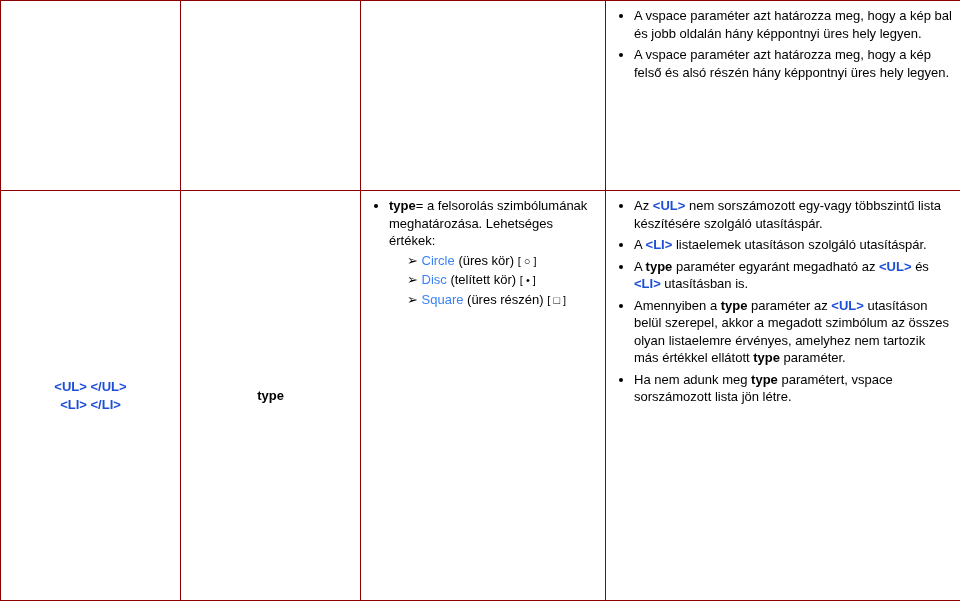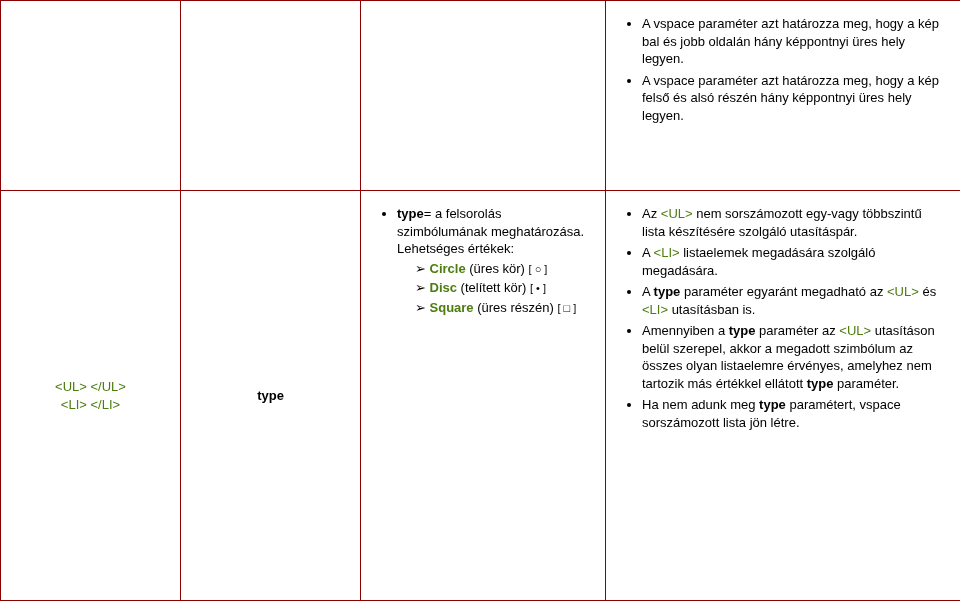"A vspace paraméter azt határozza" ul.bullets { margin: 8px -> 0 }
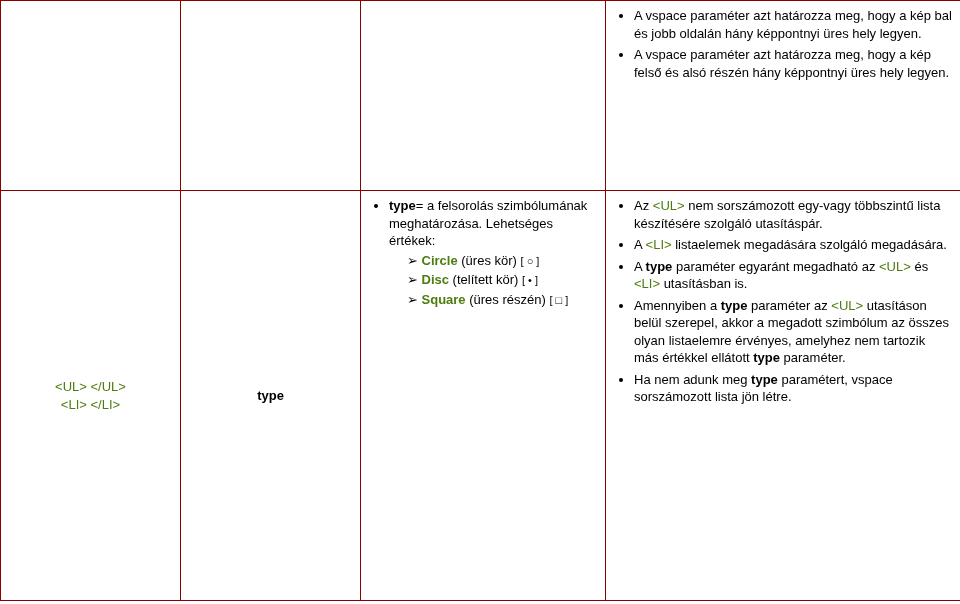"<UL>" .navy { color: #4d7c0f -> #1d4ed8; font-weight: normal -> bold }
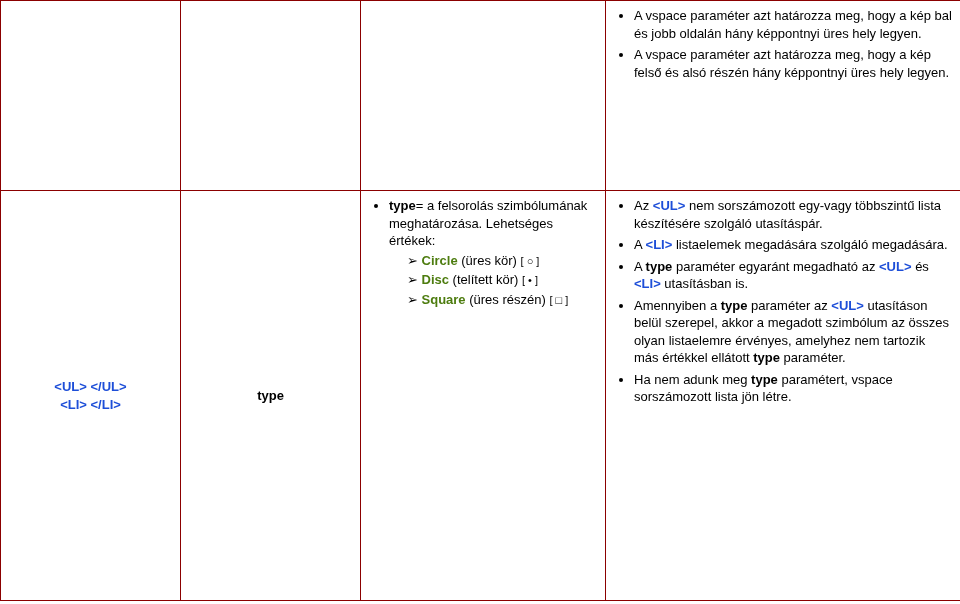"listaelemek megadására szolgáló" span { text: megadására szolgáló megadására -> utasításon szolgáló utasításpár }
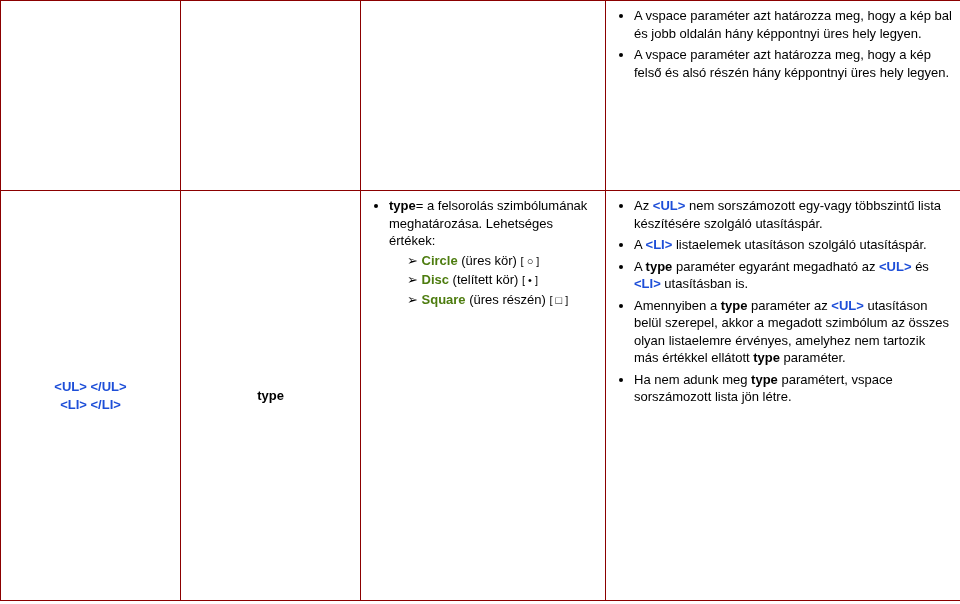"Circle" .blue { color: #4d7c0f -> #3b82f6; font-weight: bold -> normal }
